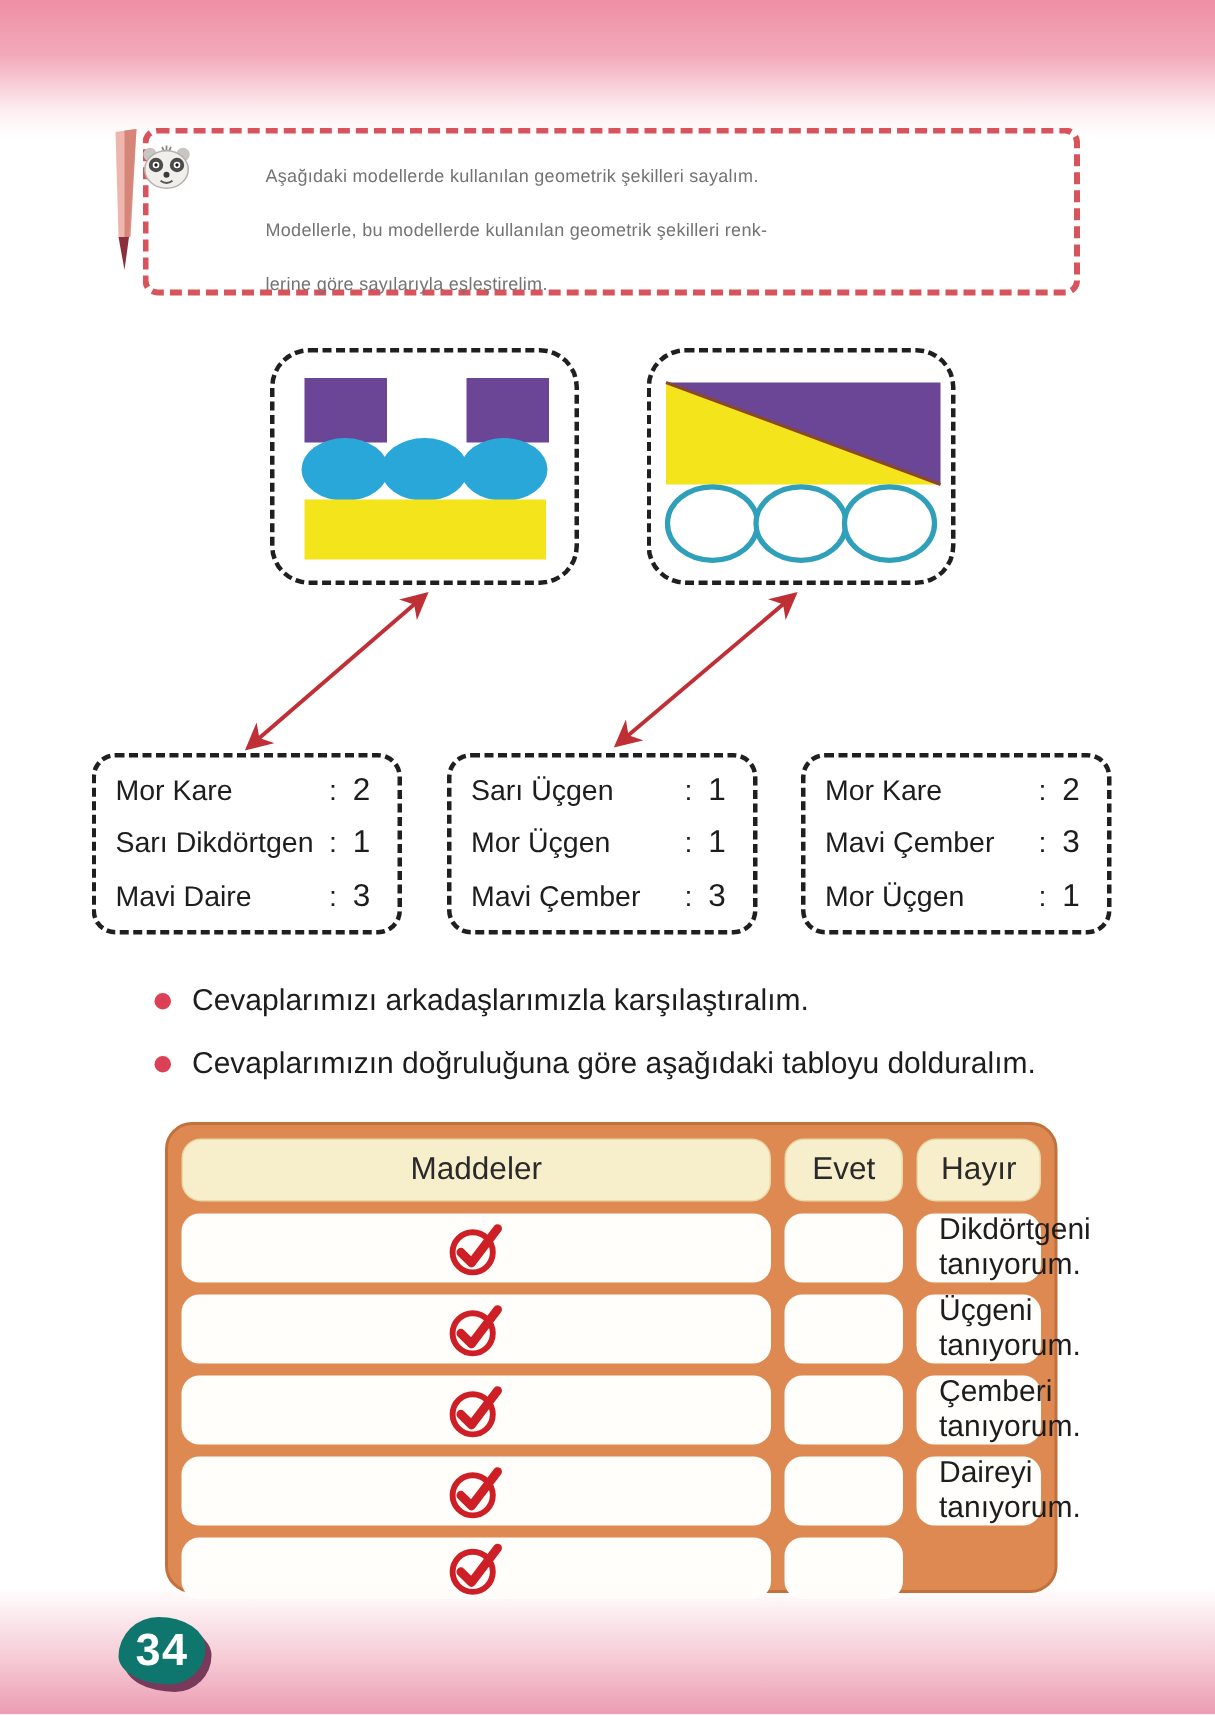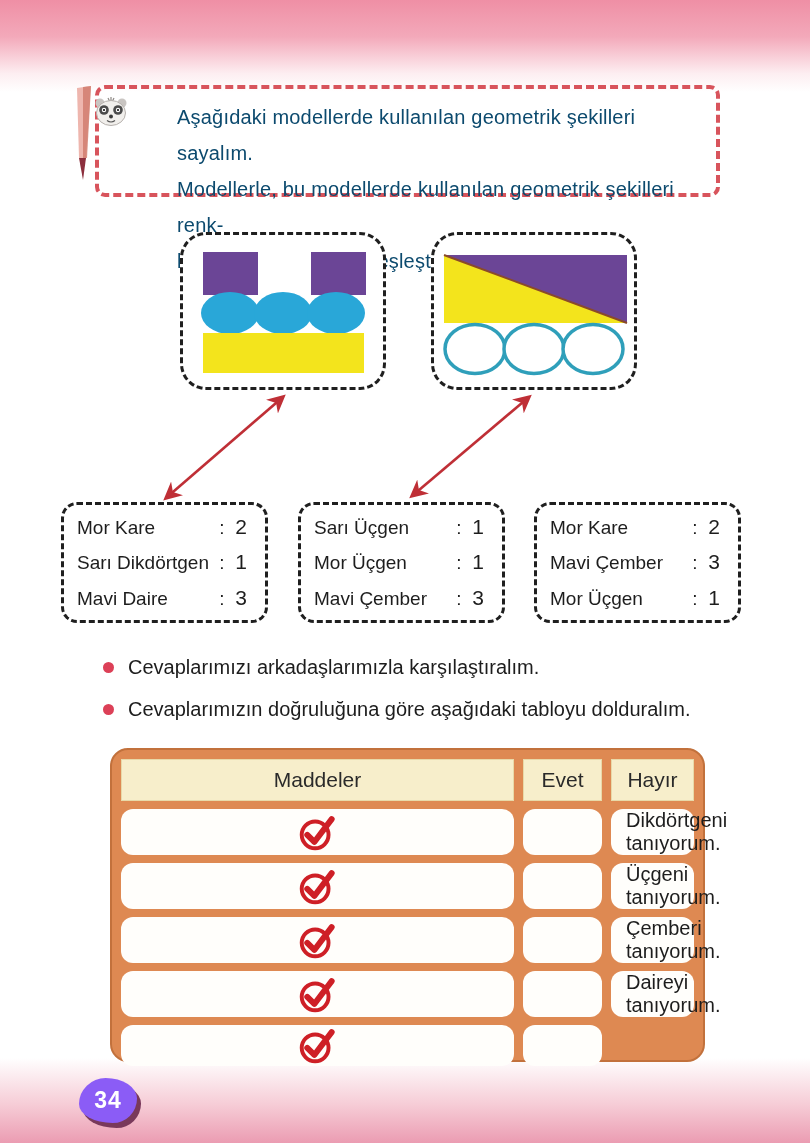"Aşağıdaki modellerde kullanılan" .instruction { color: #0c4a6e -> #737373; font-size: 20px -> 12px }
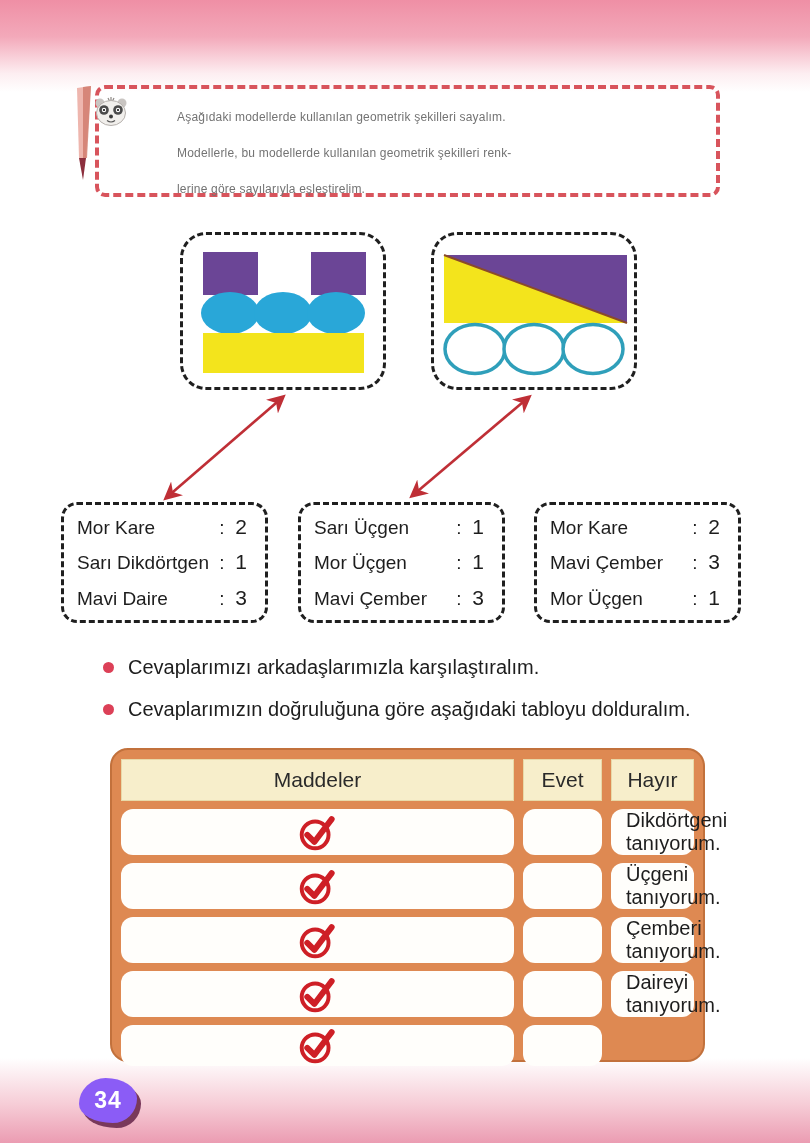"Maddeler" .th { border-radius: 0 -> 13px }
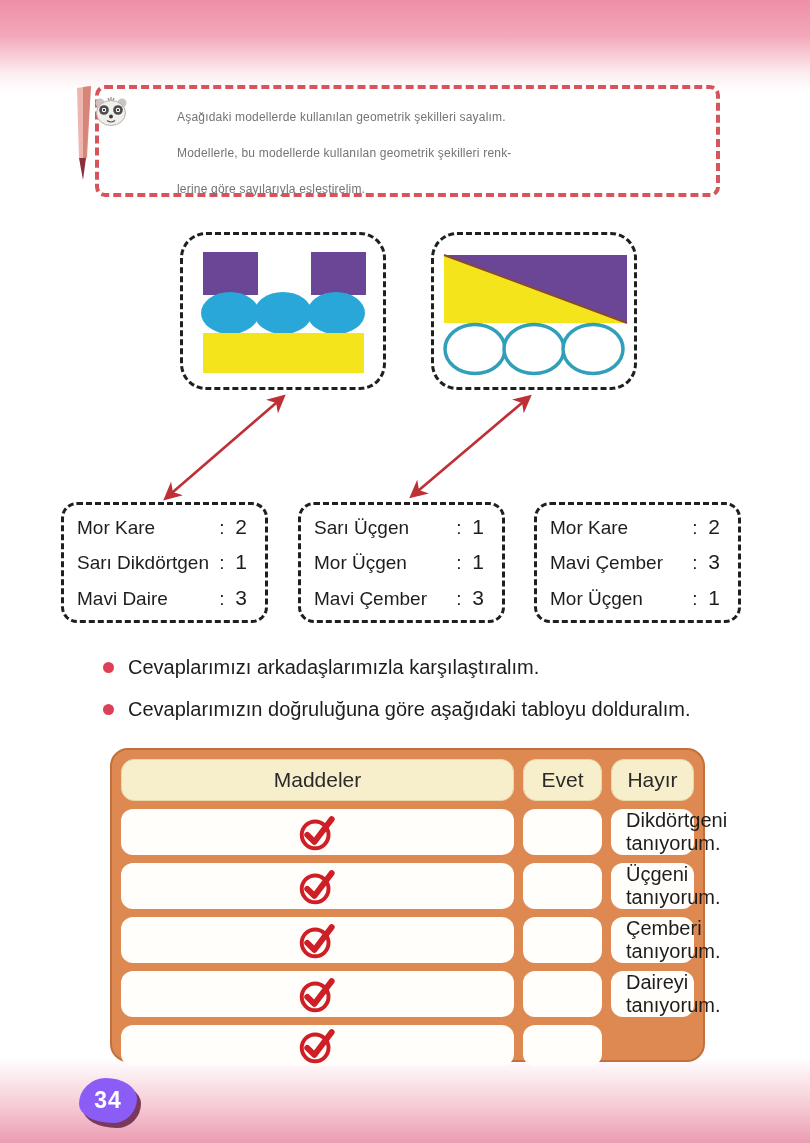"34" .page-badge { background: #8b5cf6 -> #0f766e; font-size: 23px -> 30px }
